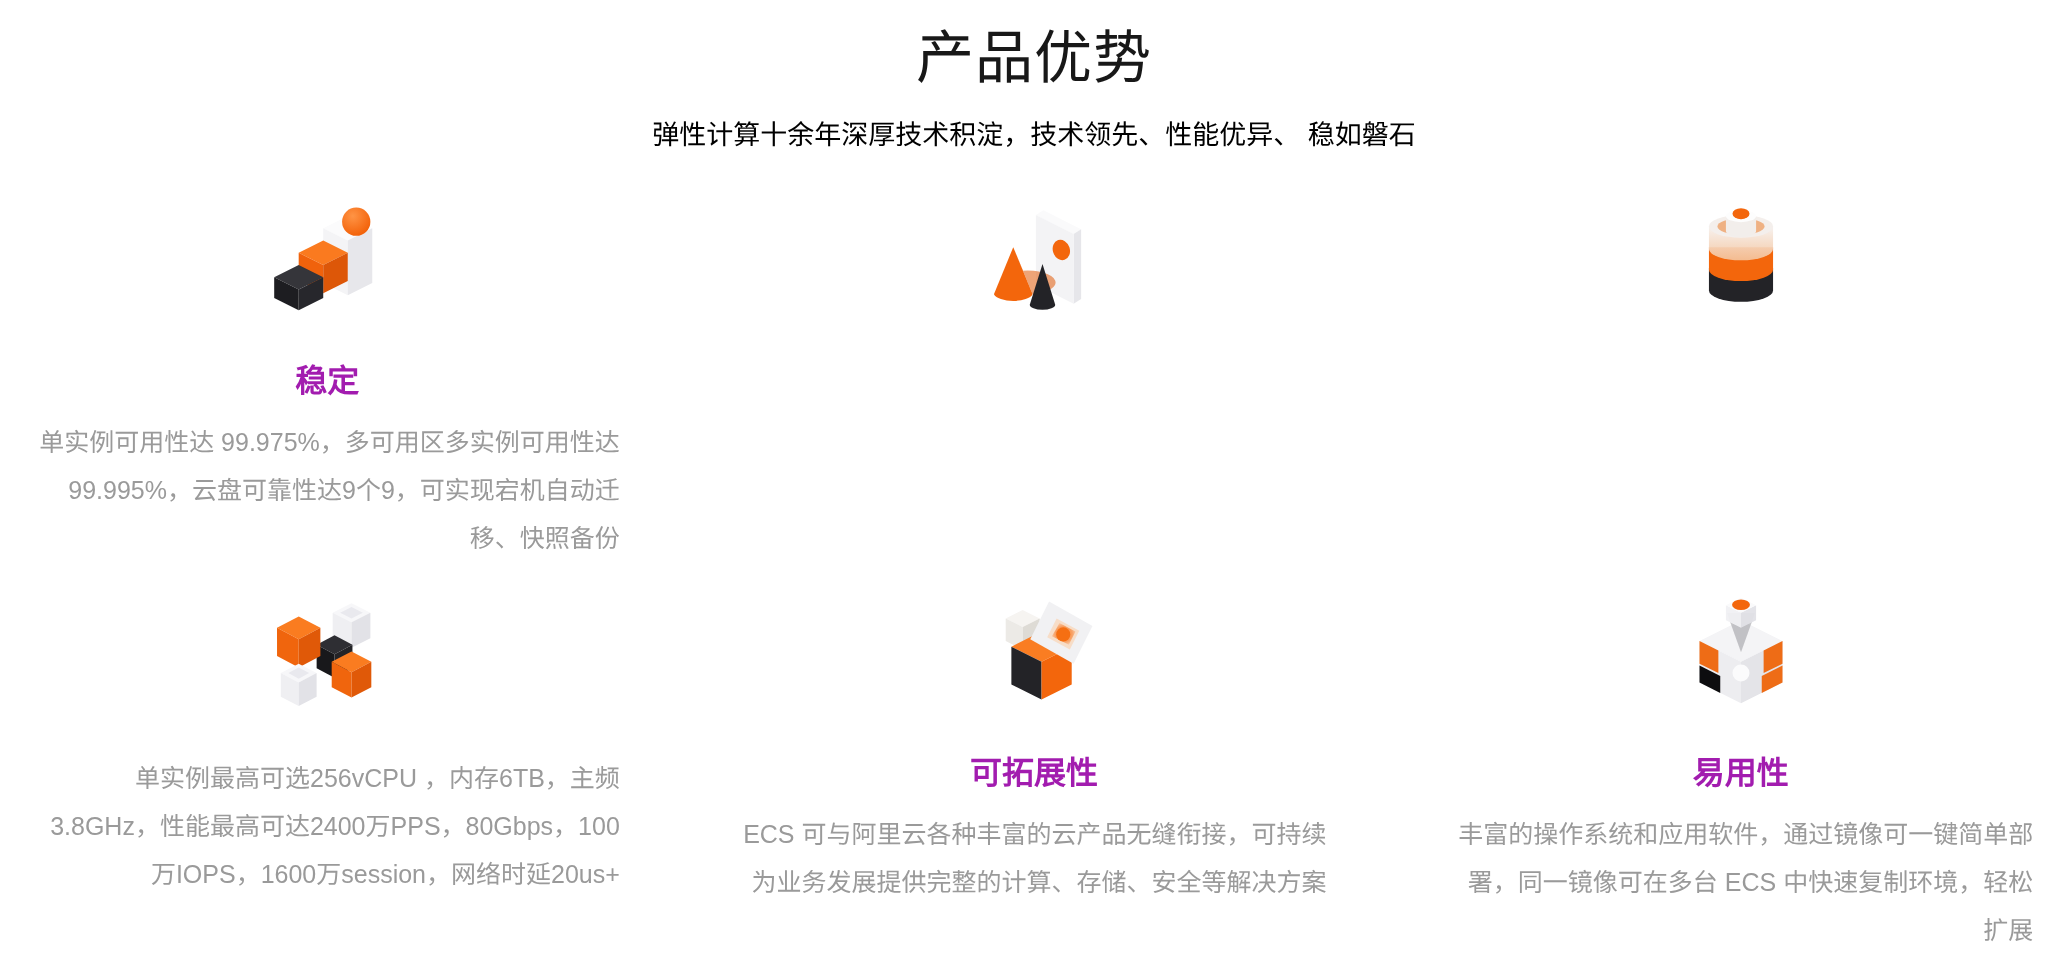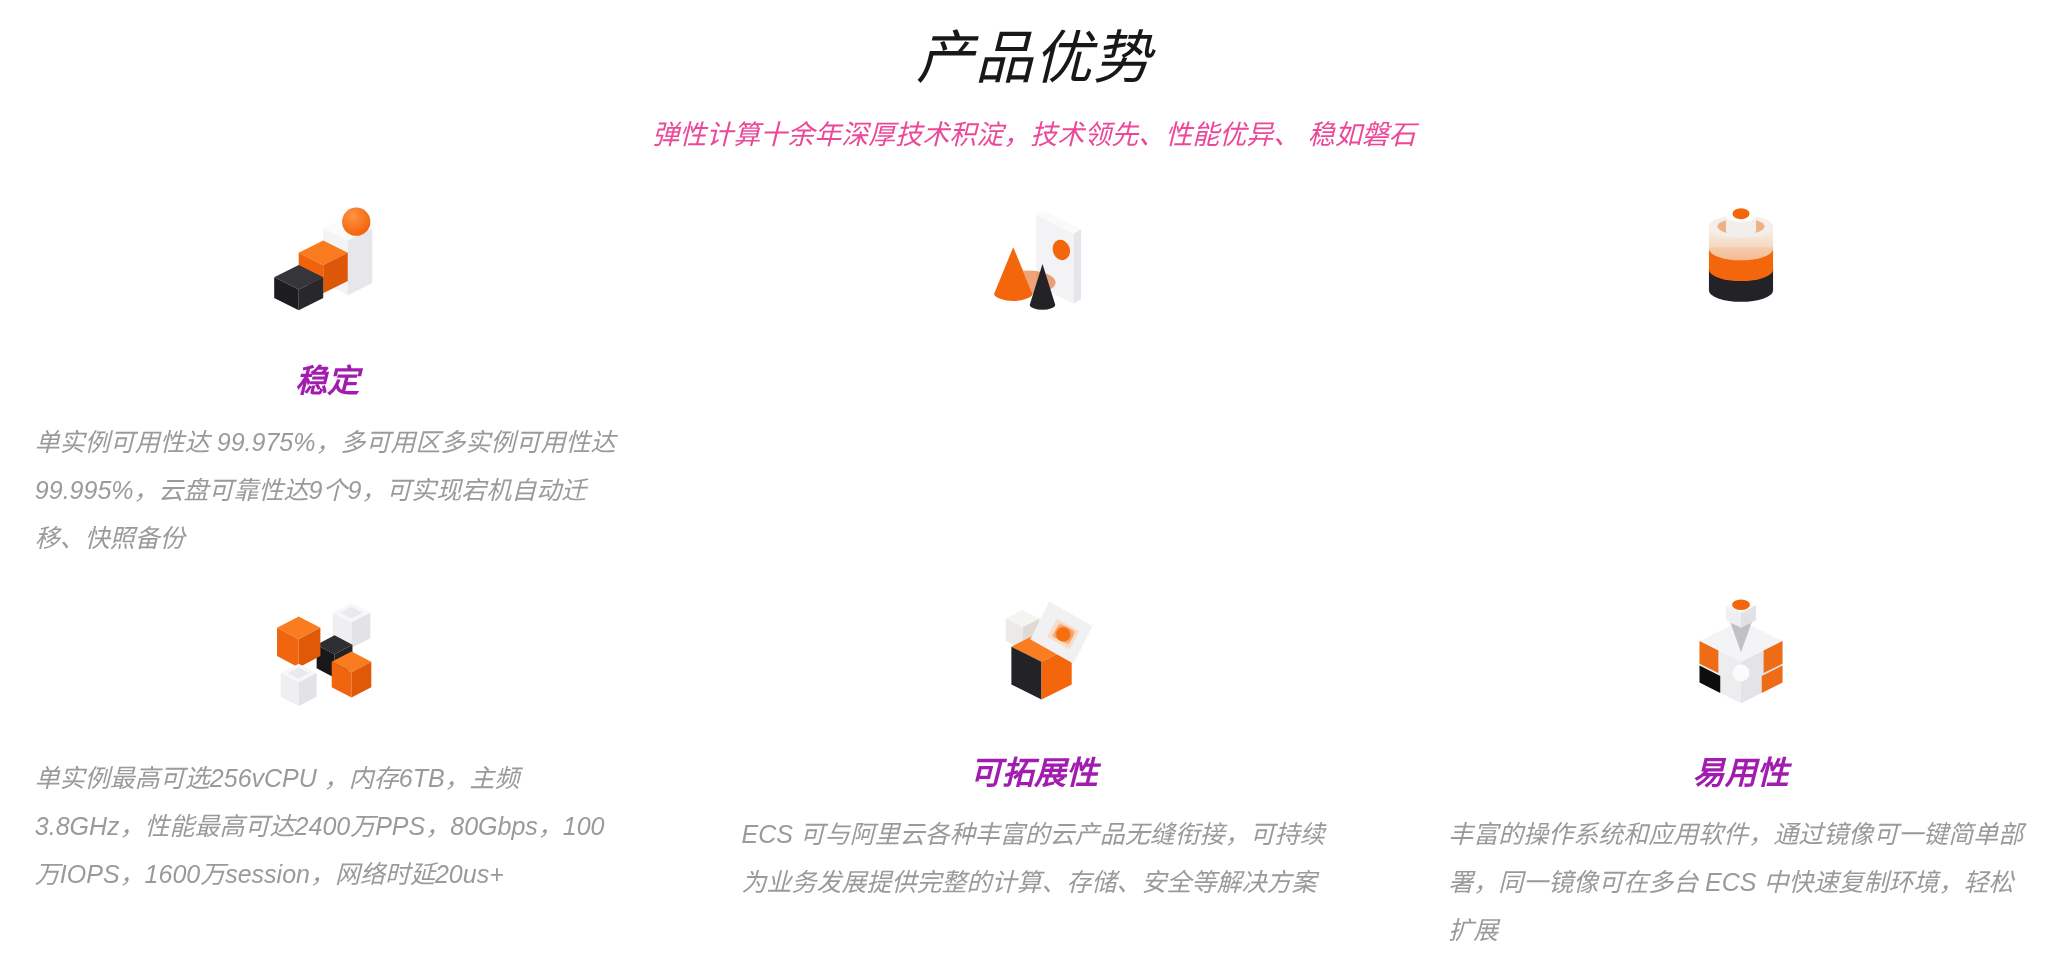"产品优势" .section { font-style: italic -> none }
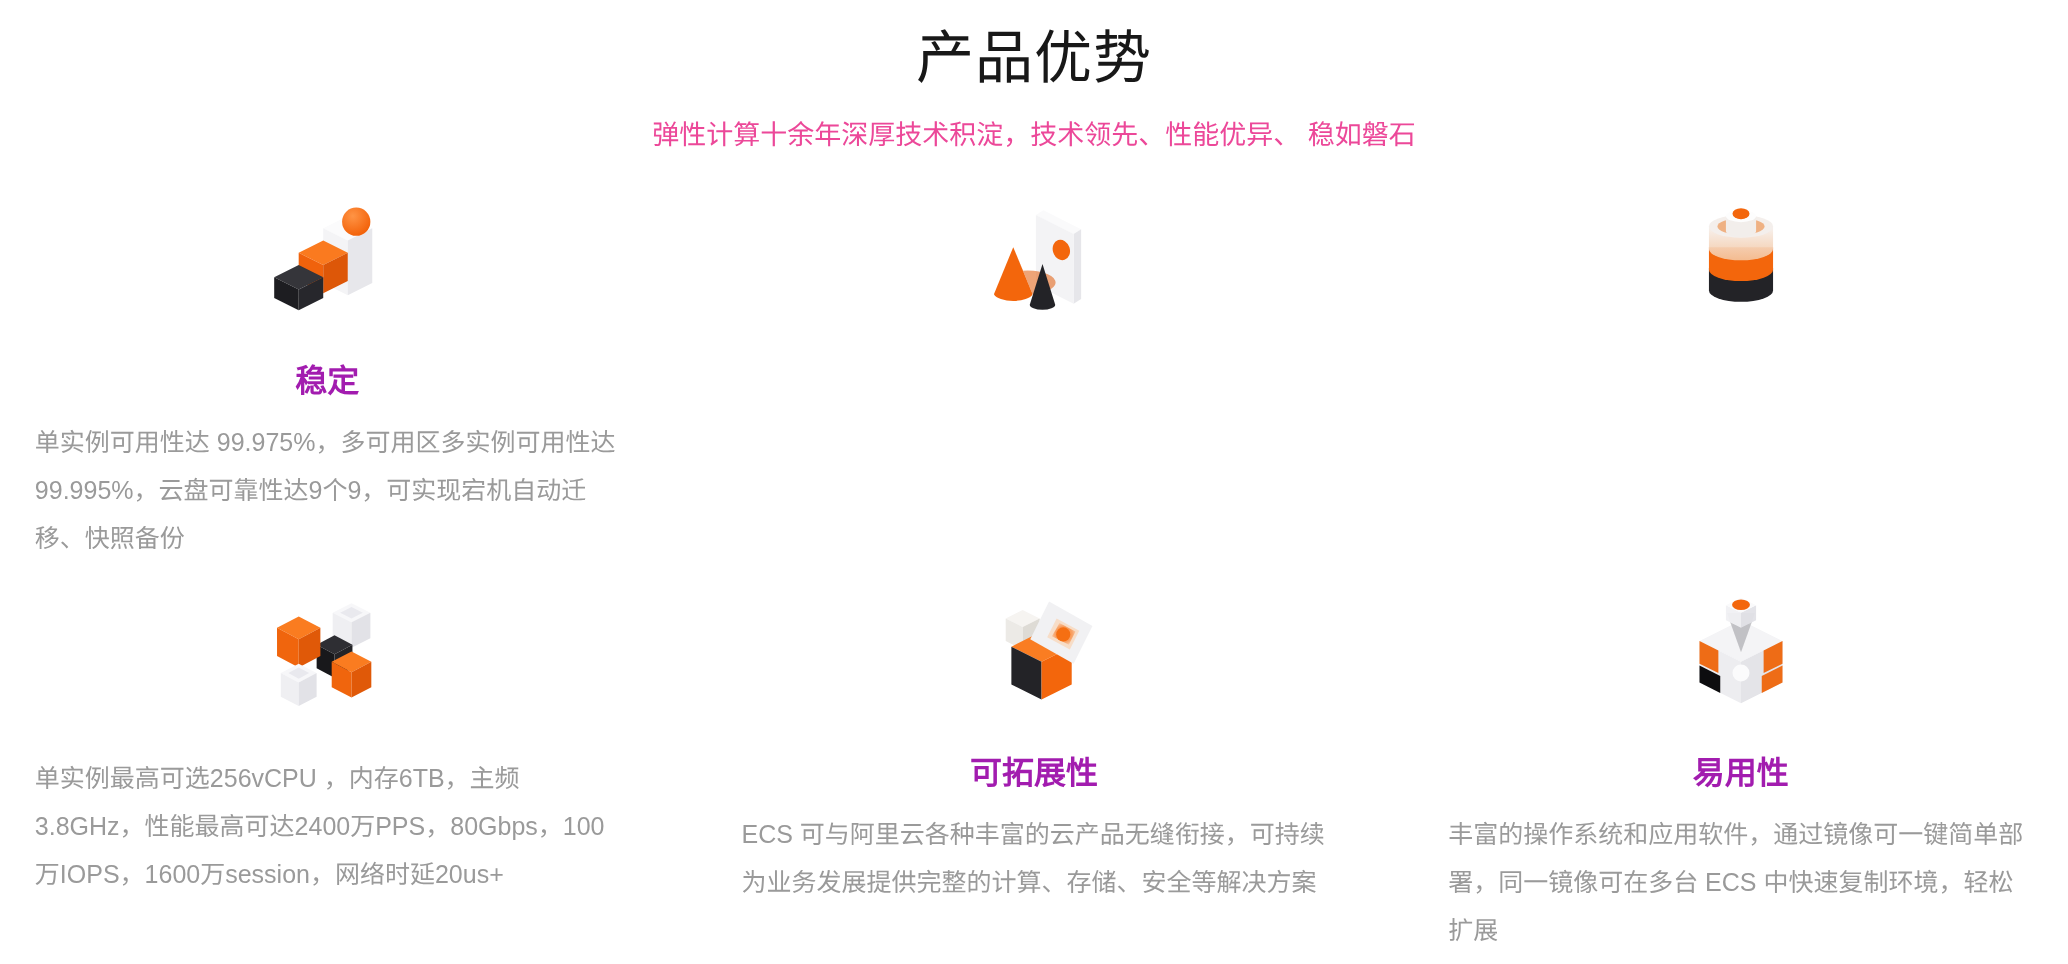"弹性计算十余年深厚技术积淀，技术领先、性能优异、 稳如磐石" .page-subtitle { color: #ec4899 -> #000000 }
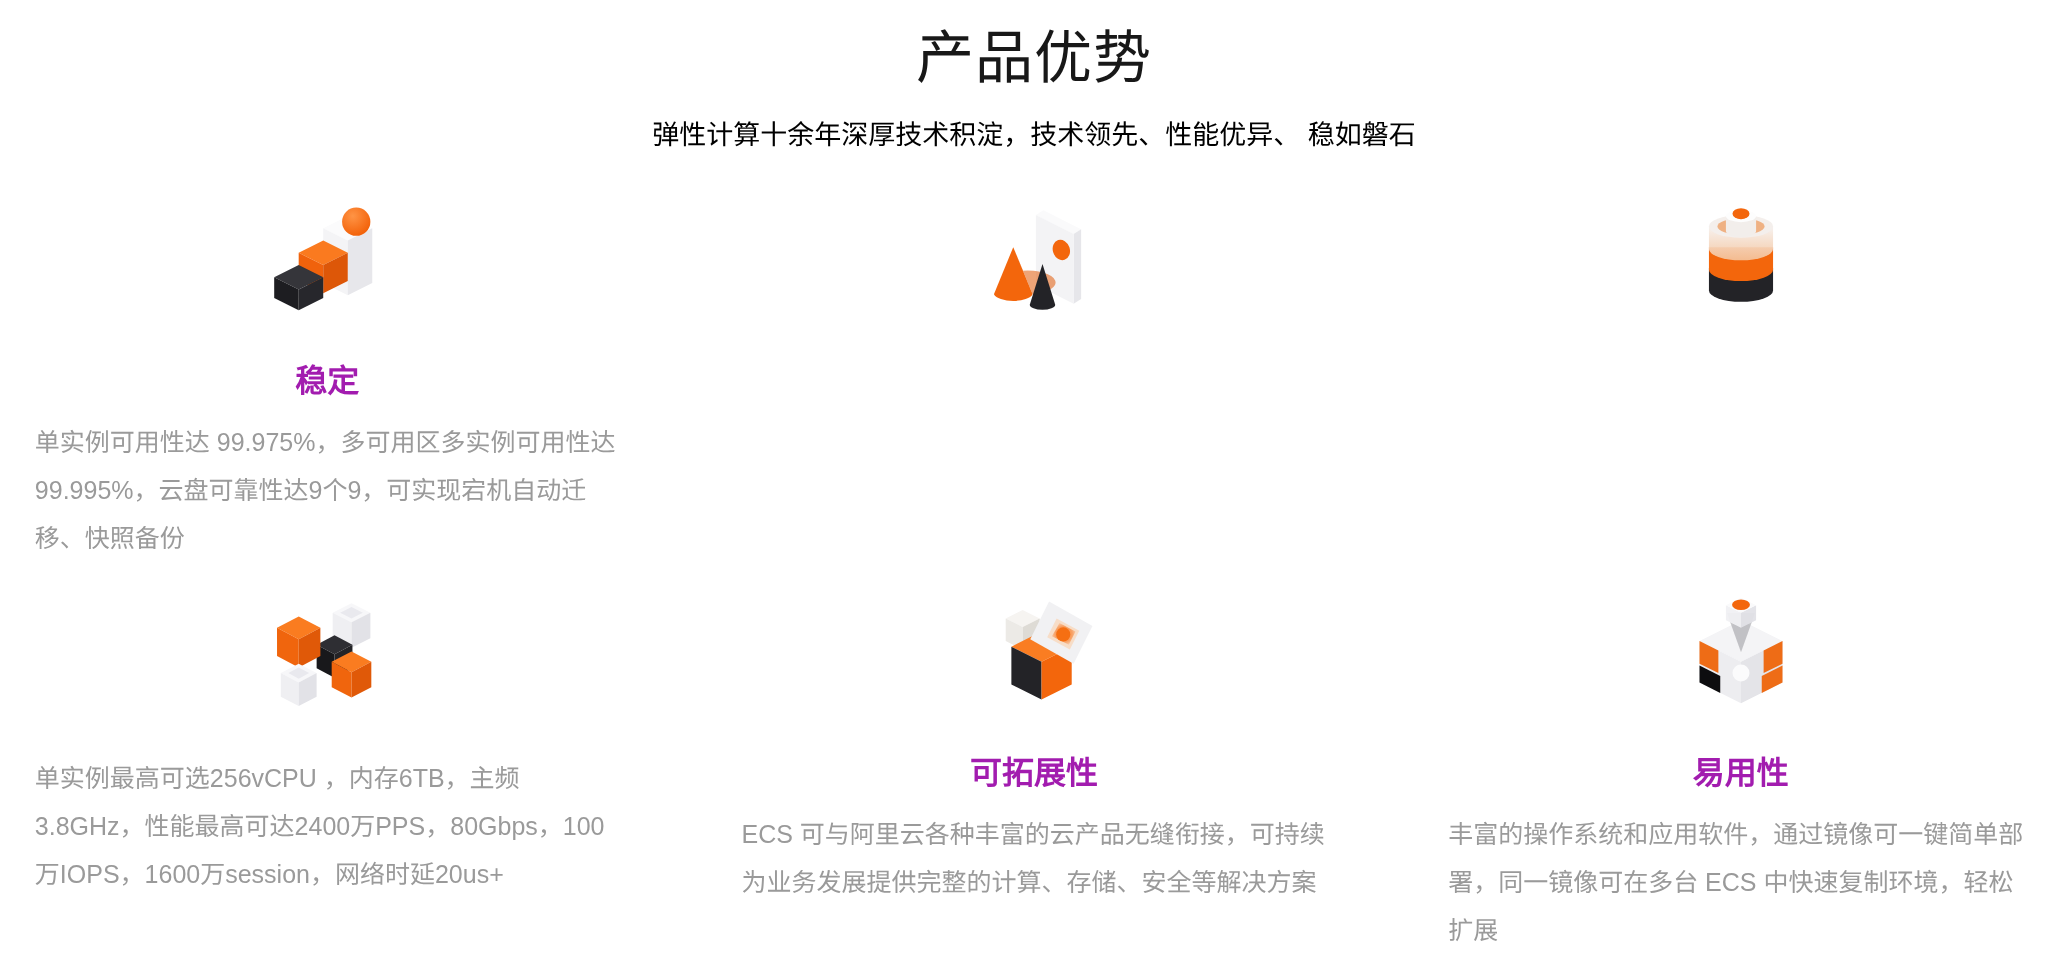"单实例可用性达 99.975%，多可用区多实例可用性达" .card-desc { text-align: left -> right }
